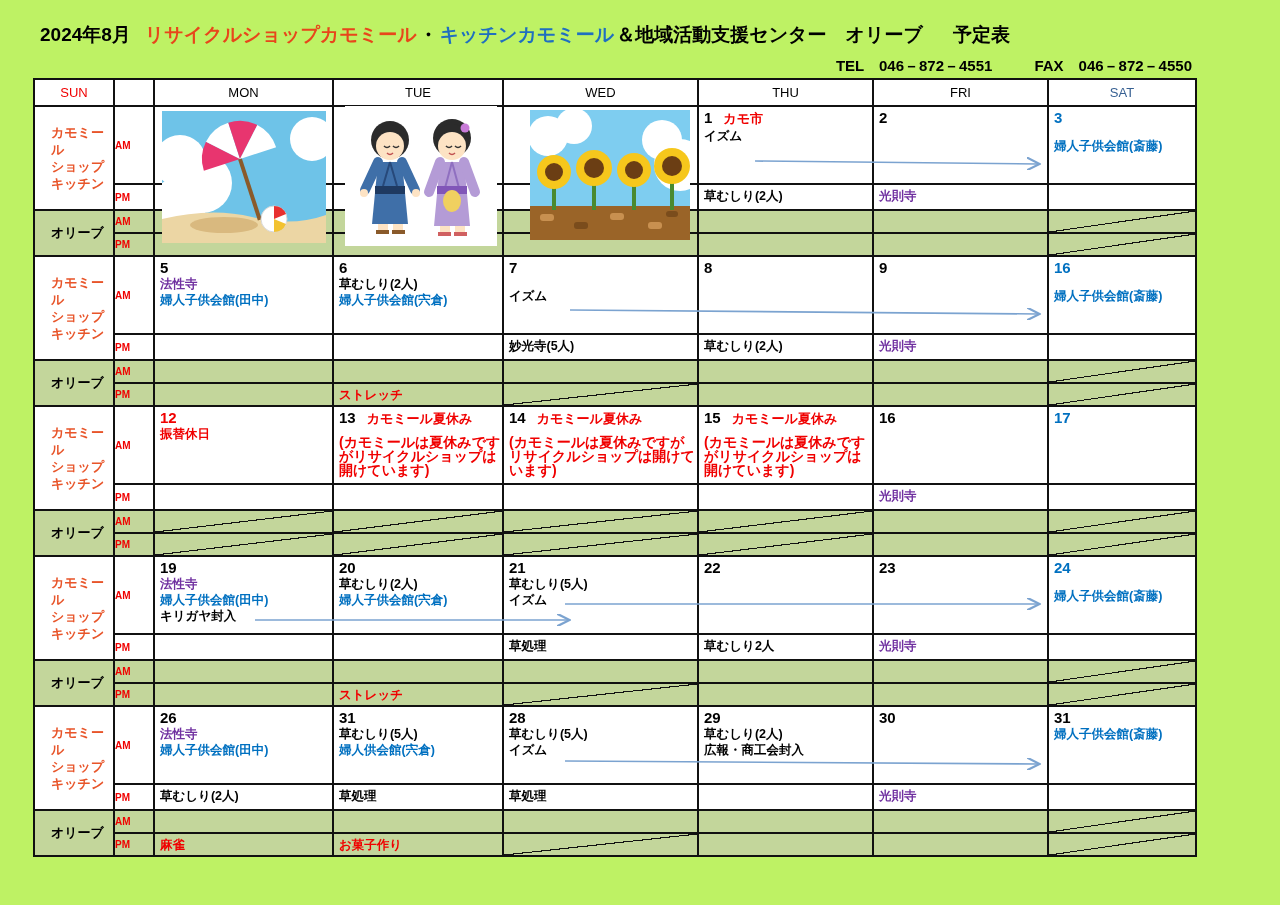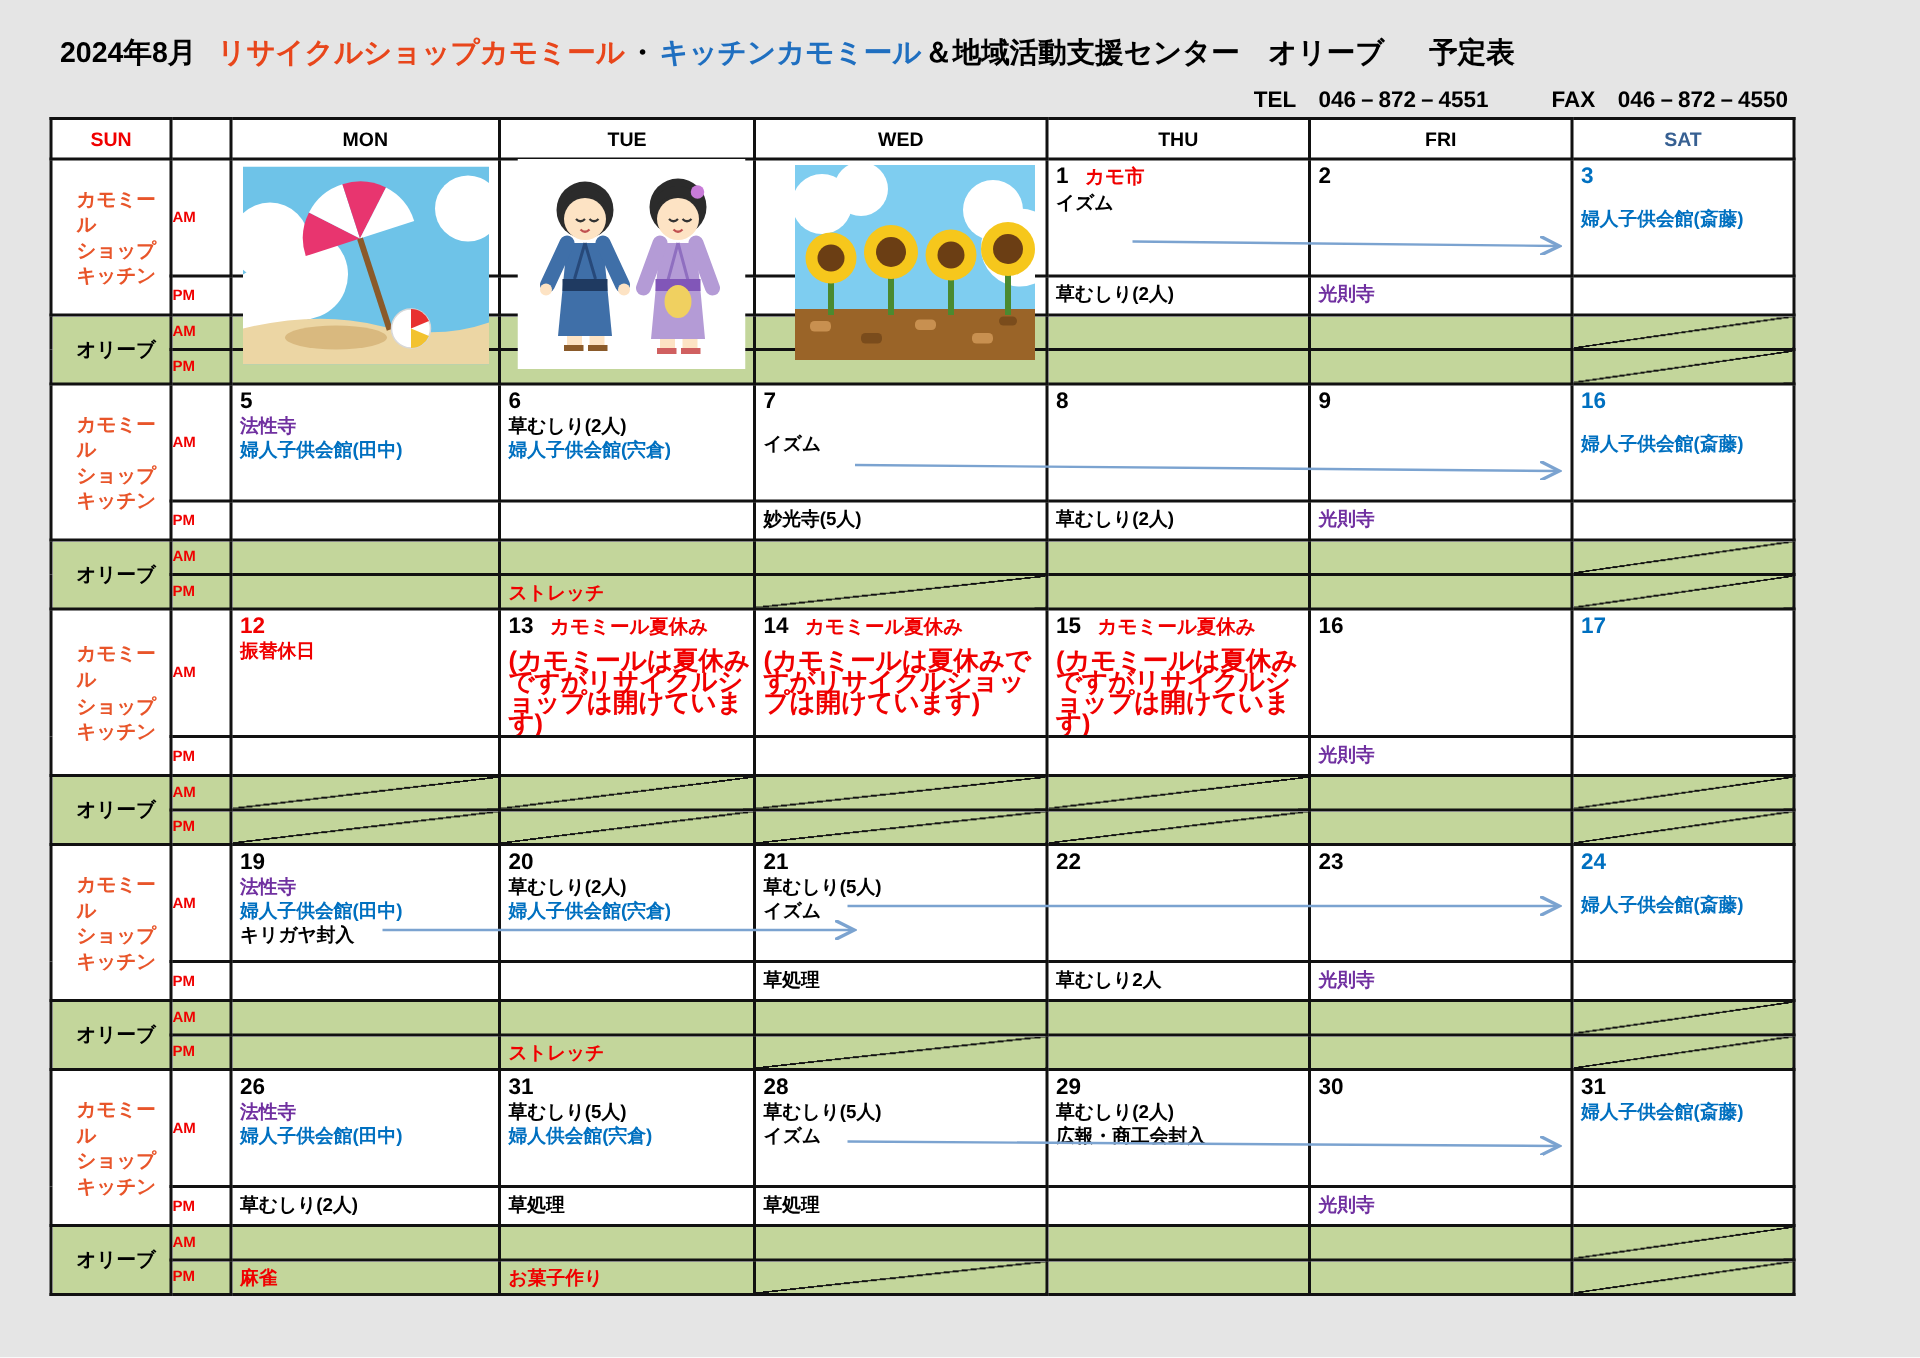"2024年8月" .page { background: #e5e5e5 -> #bef264 }
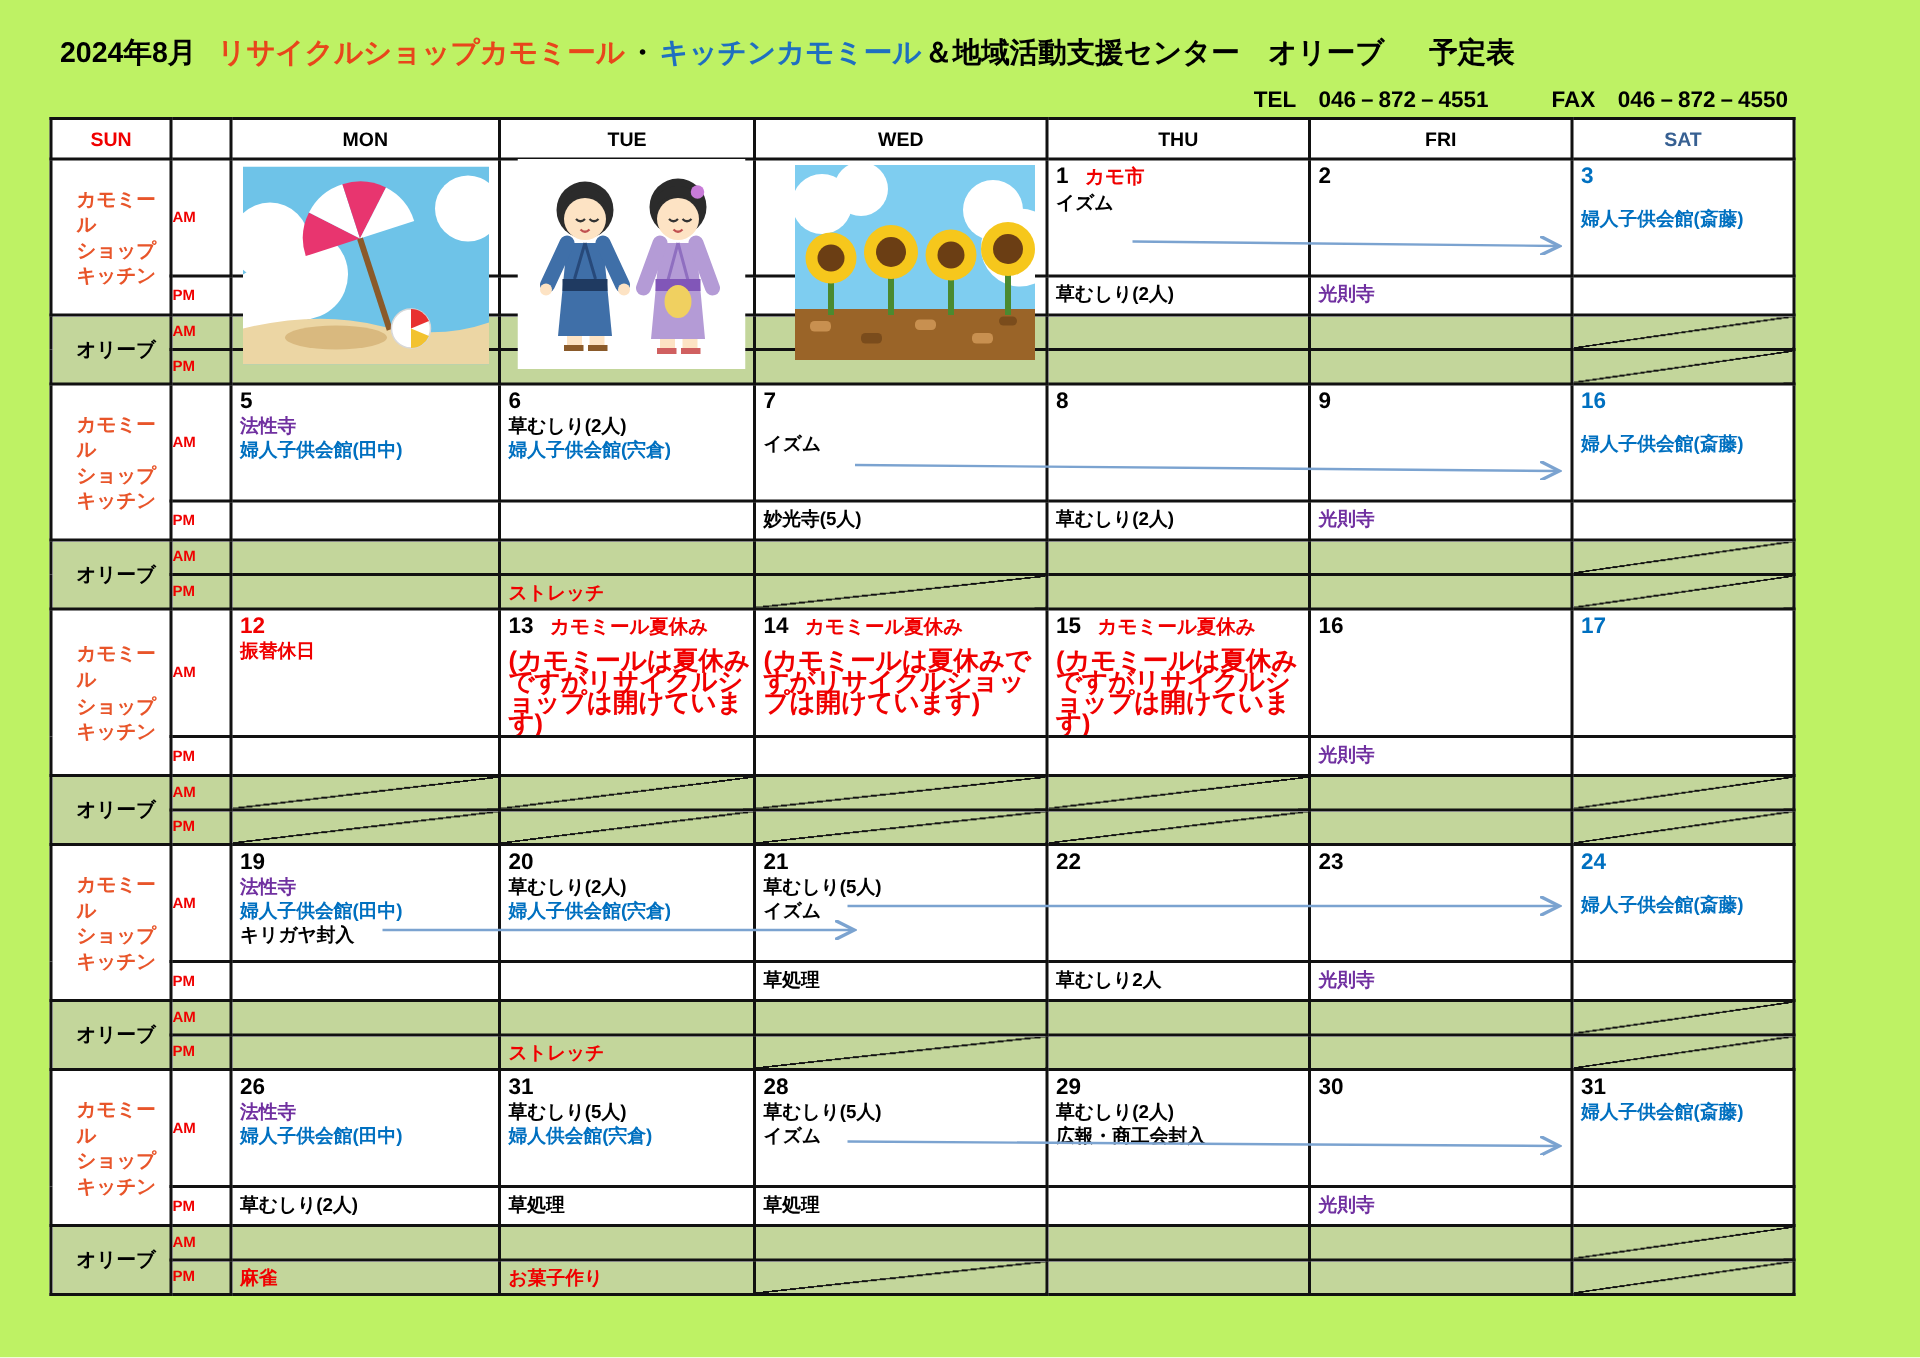"SUN" th { font-weight: bold -> normal }
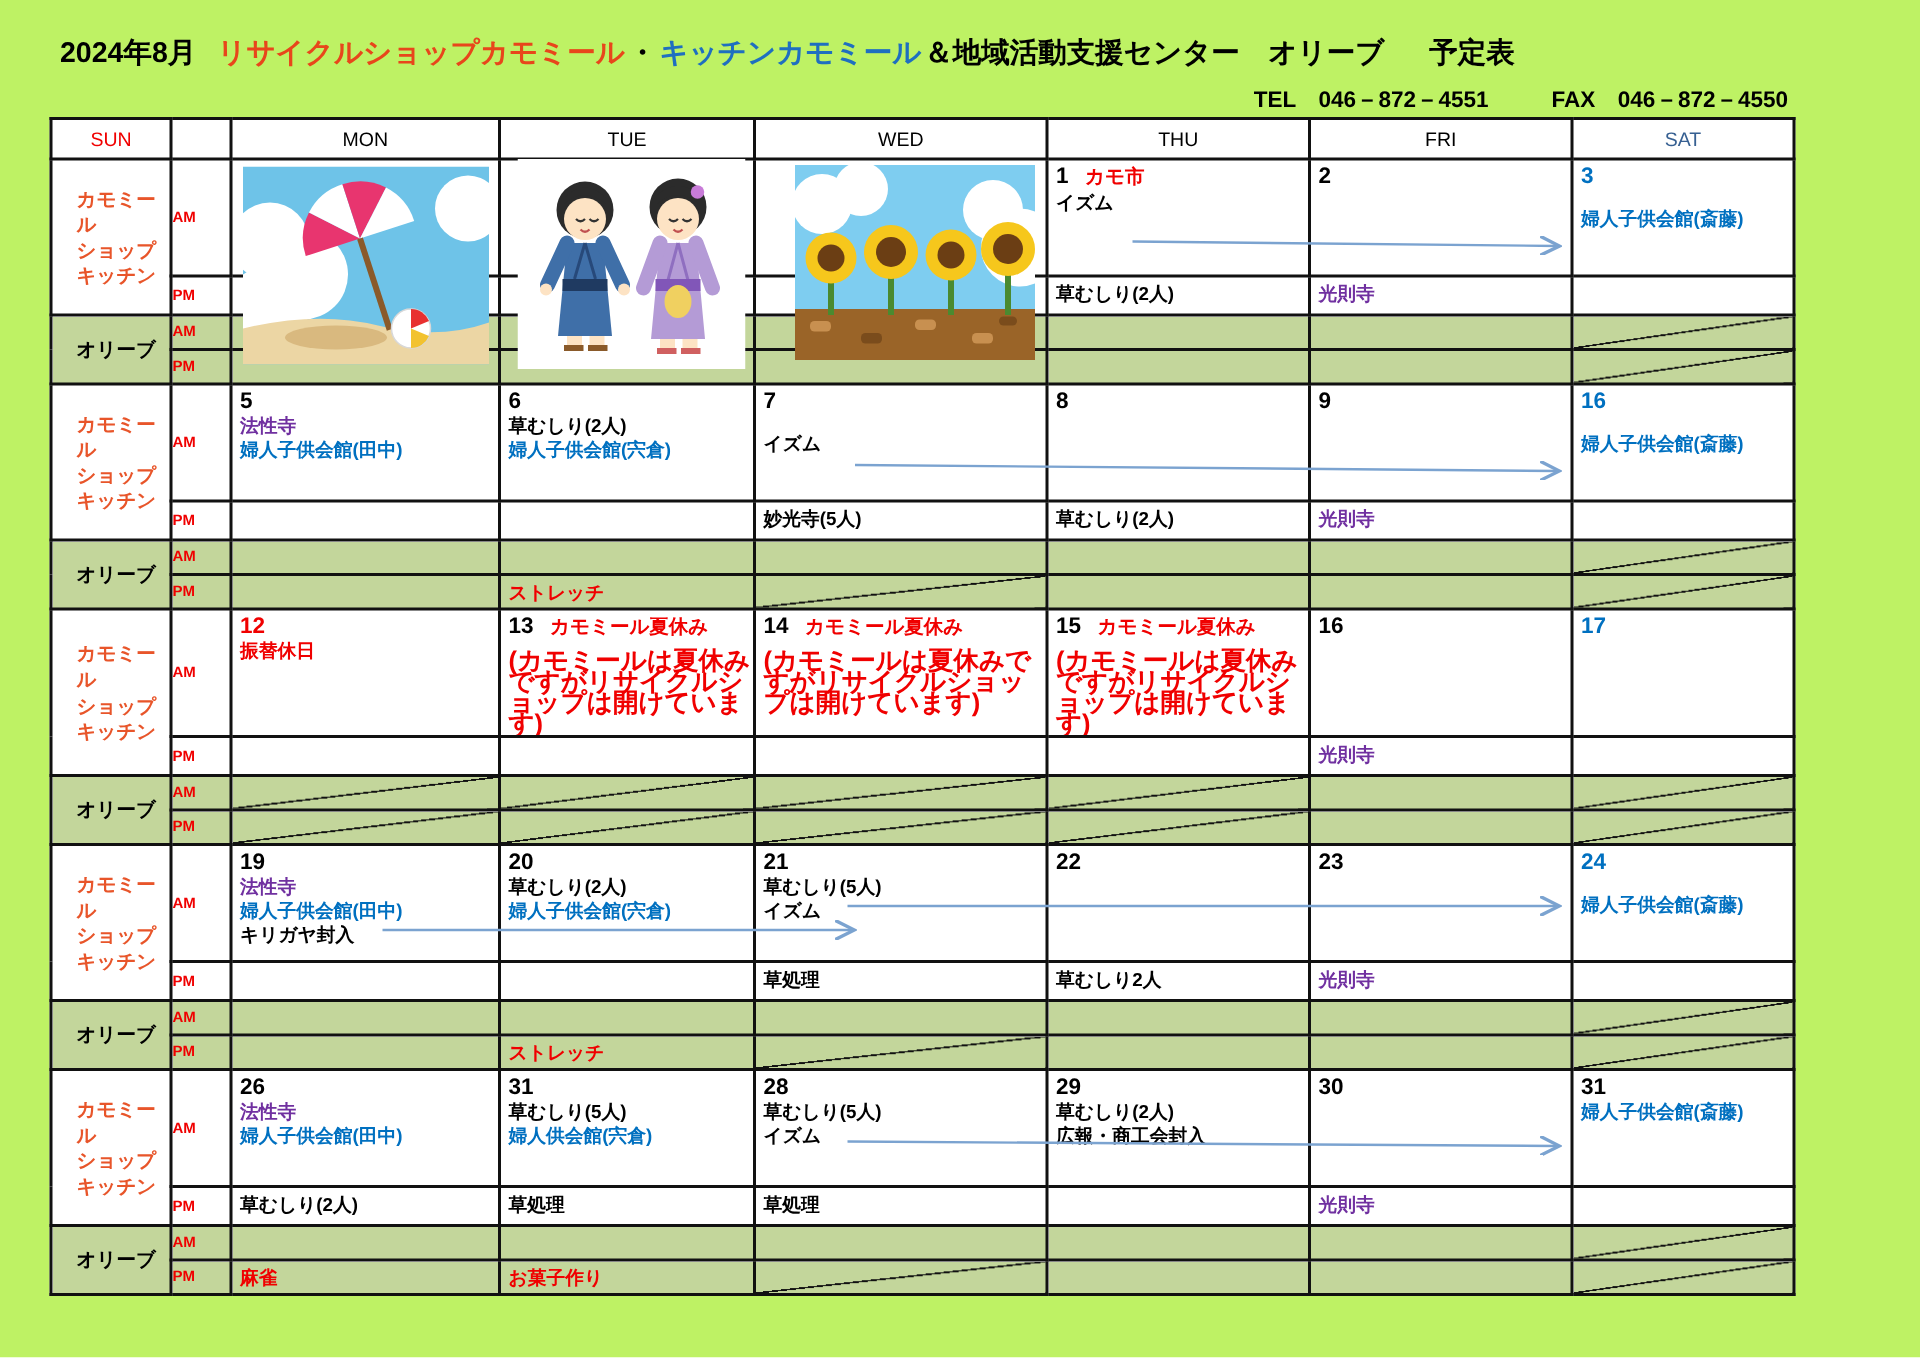"(カモミールは夏休みですがリサイクルショップは開けています)" .line.small { font-size: 17px -> 14px }
